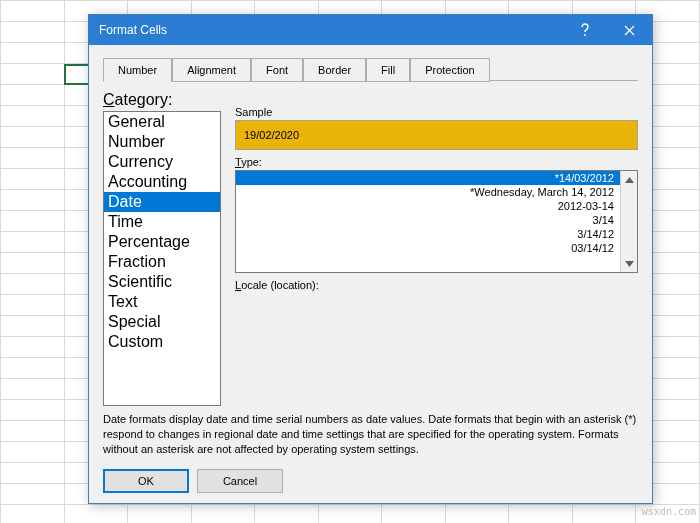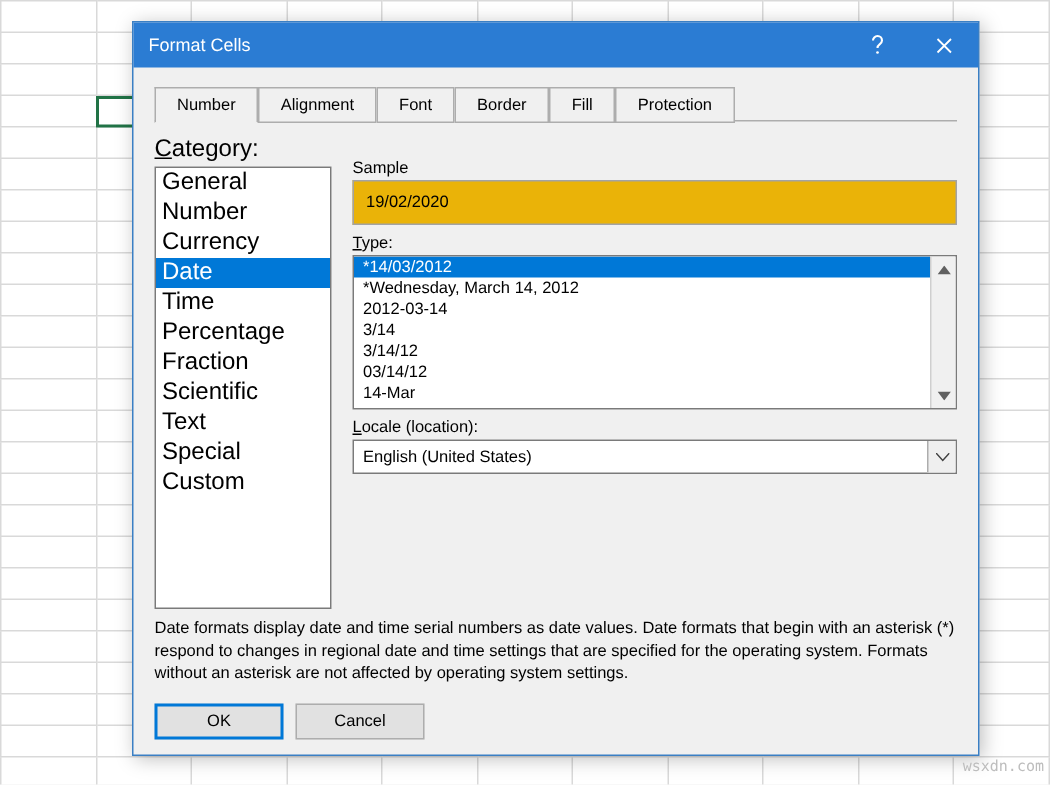"Accounting" div.item { html: none -> <div>Accounting</div> }
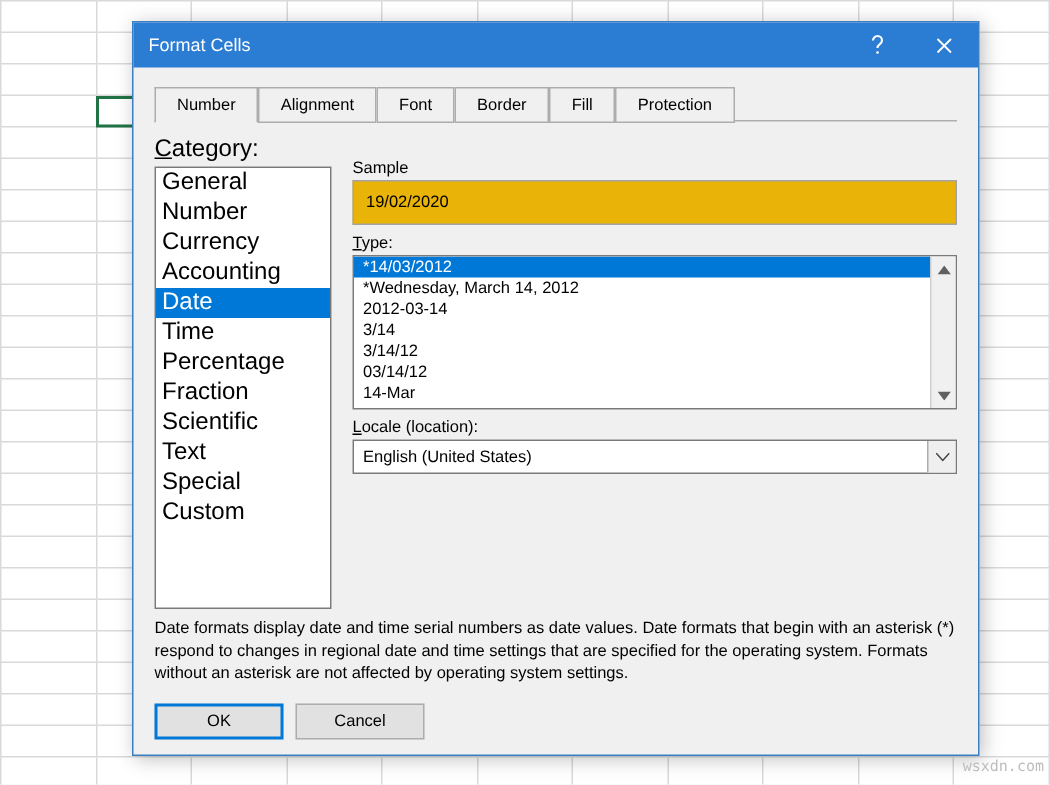"*14/03/2012" .type-box { text-align: none -> right }
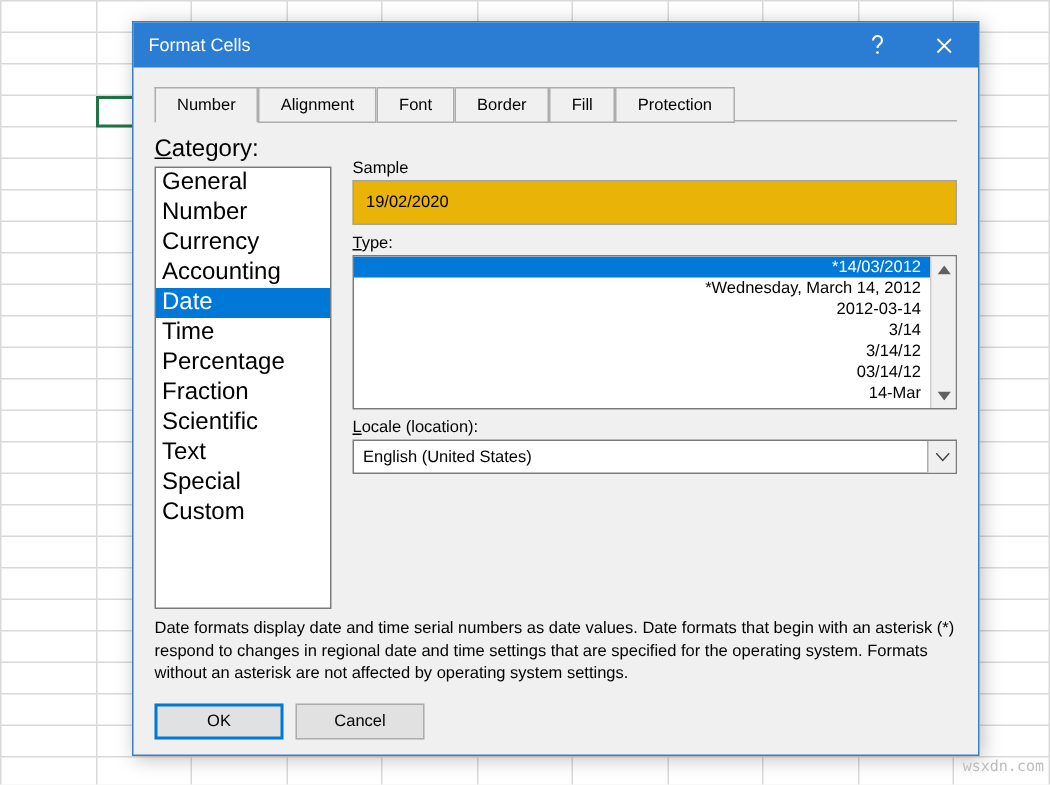"14-Mar" div.titem { html: <div>14-Mar</div> -> none }
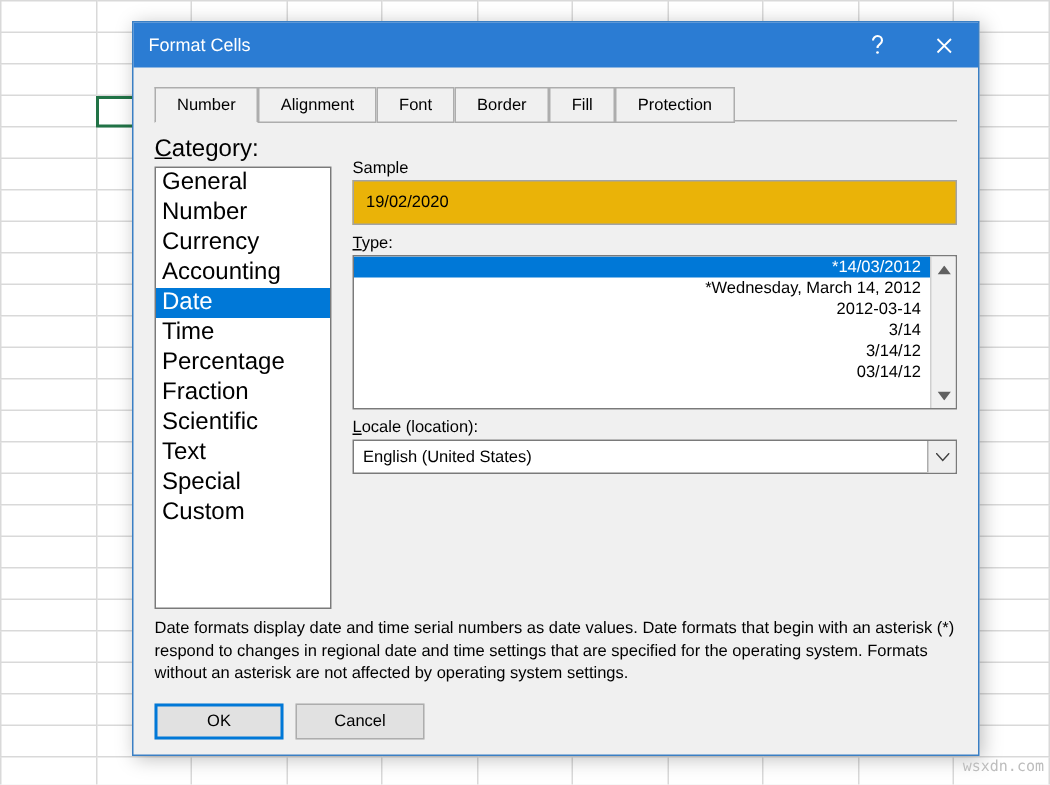"English (United States)" div.locale-box { html: <div> <span>English (United States)</span> <div> <svg> <path></path> </svg> </div> </div> -> none }
